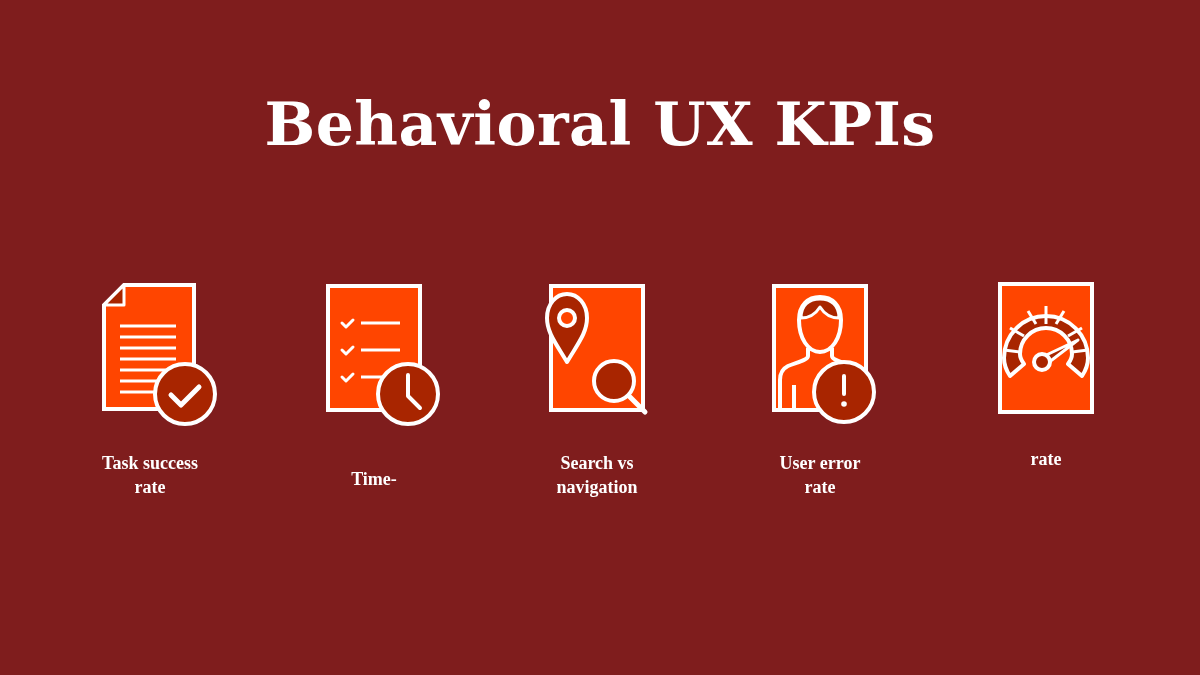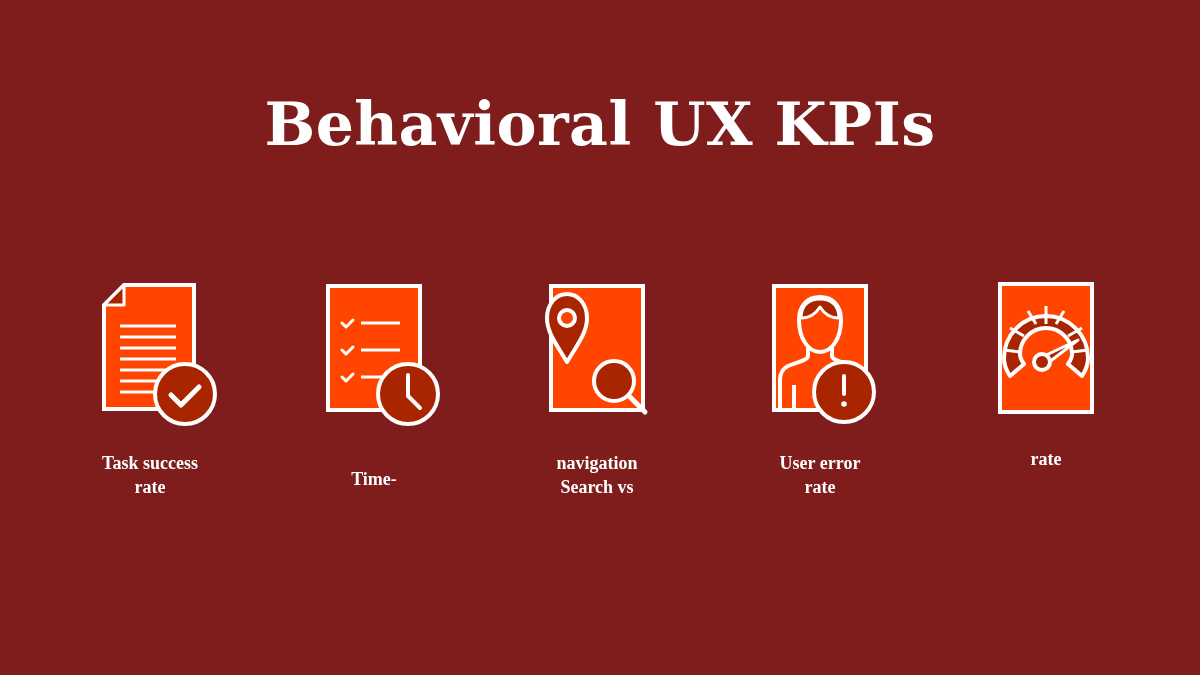"navigation" span { order: before "Search vs" -> after "Search vs" }
